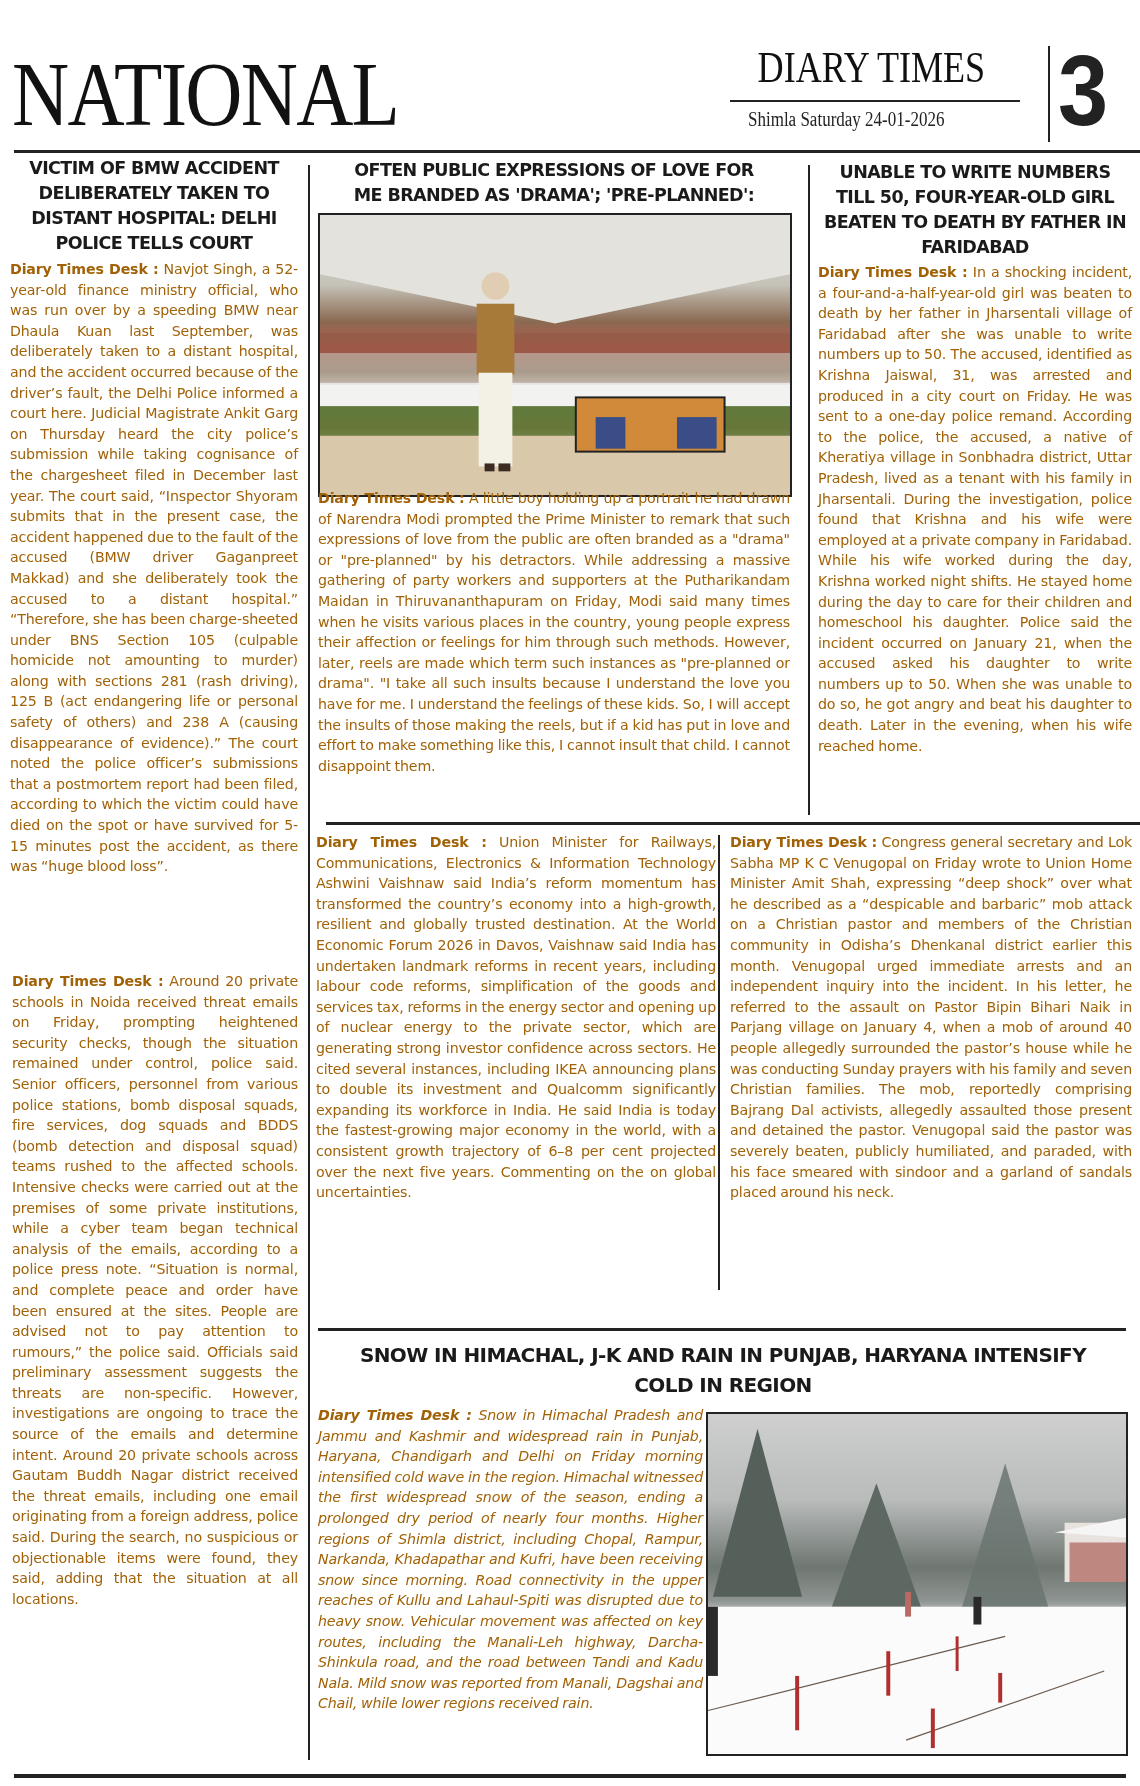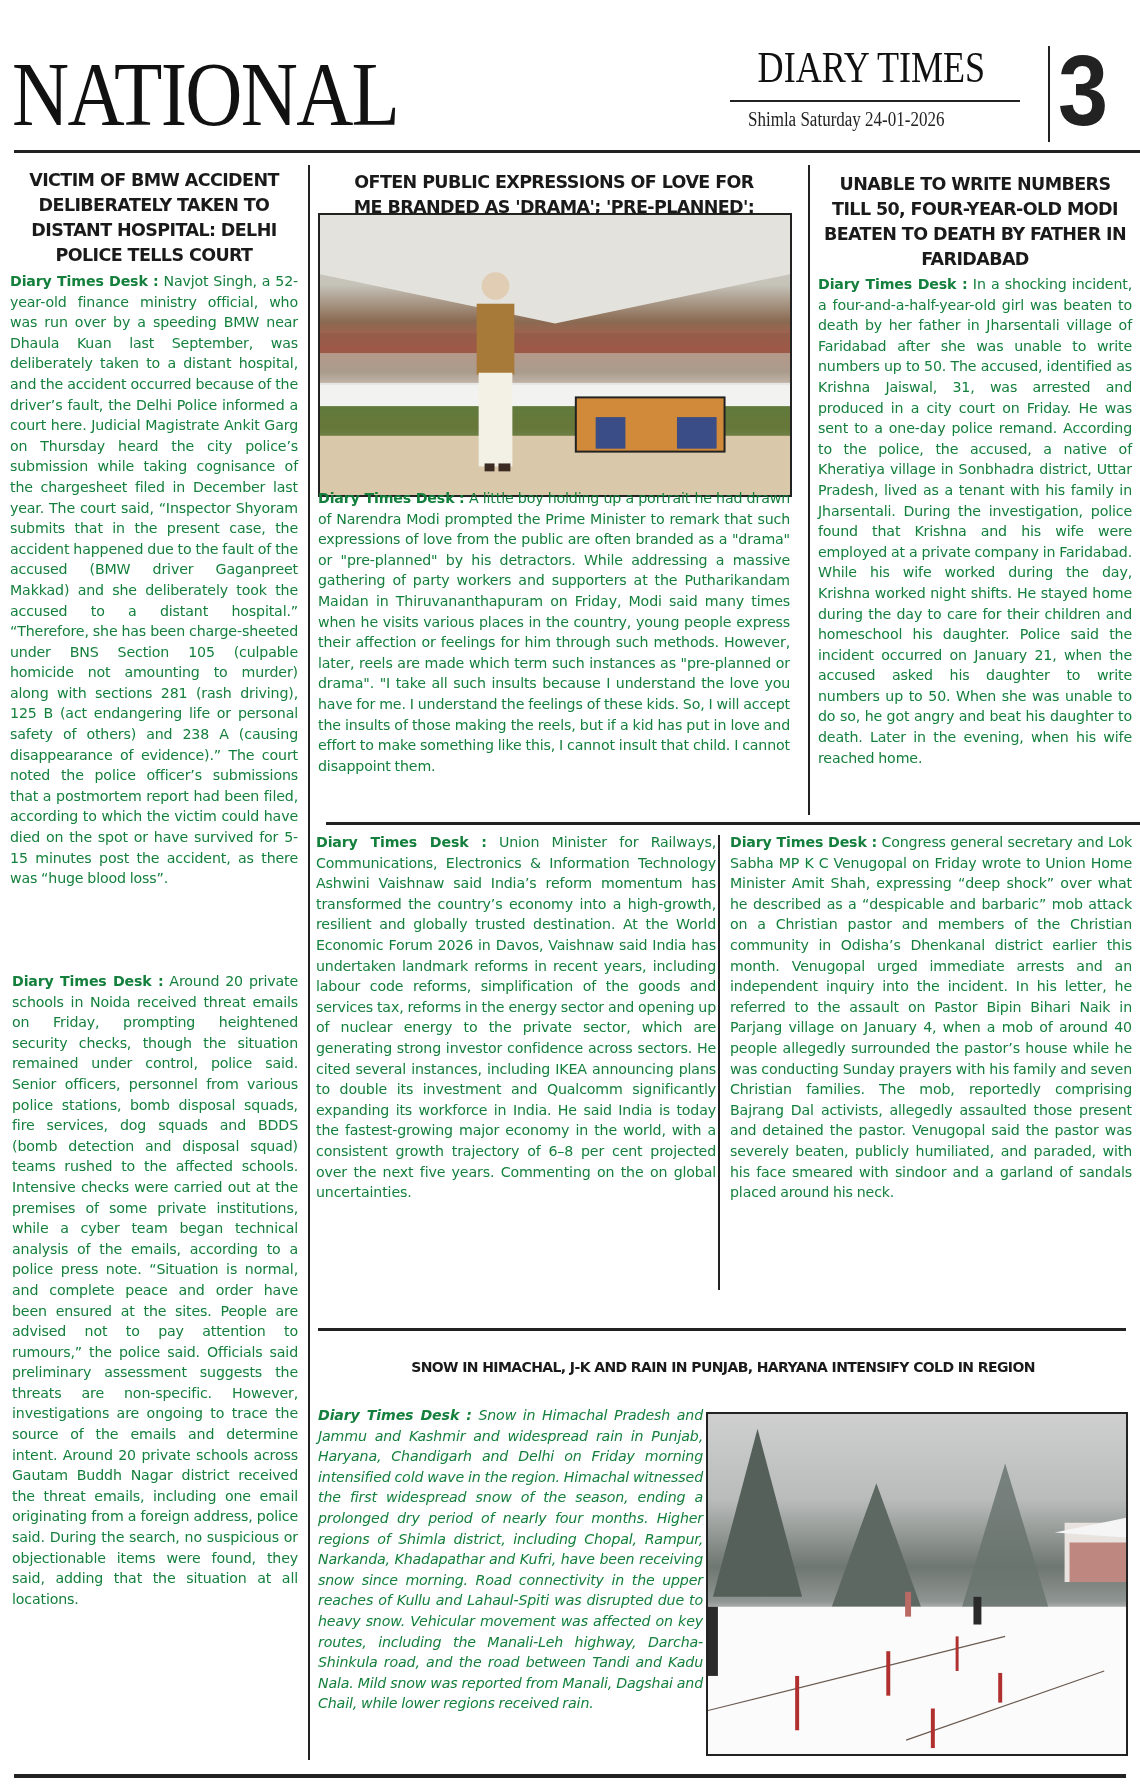"VICTIM OF BMW ACCIDENT DELIBERATELY" .headline { margin-top: 12px -> none }
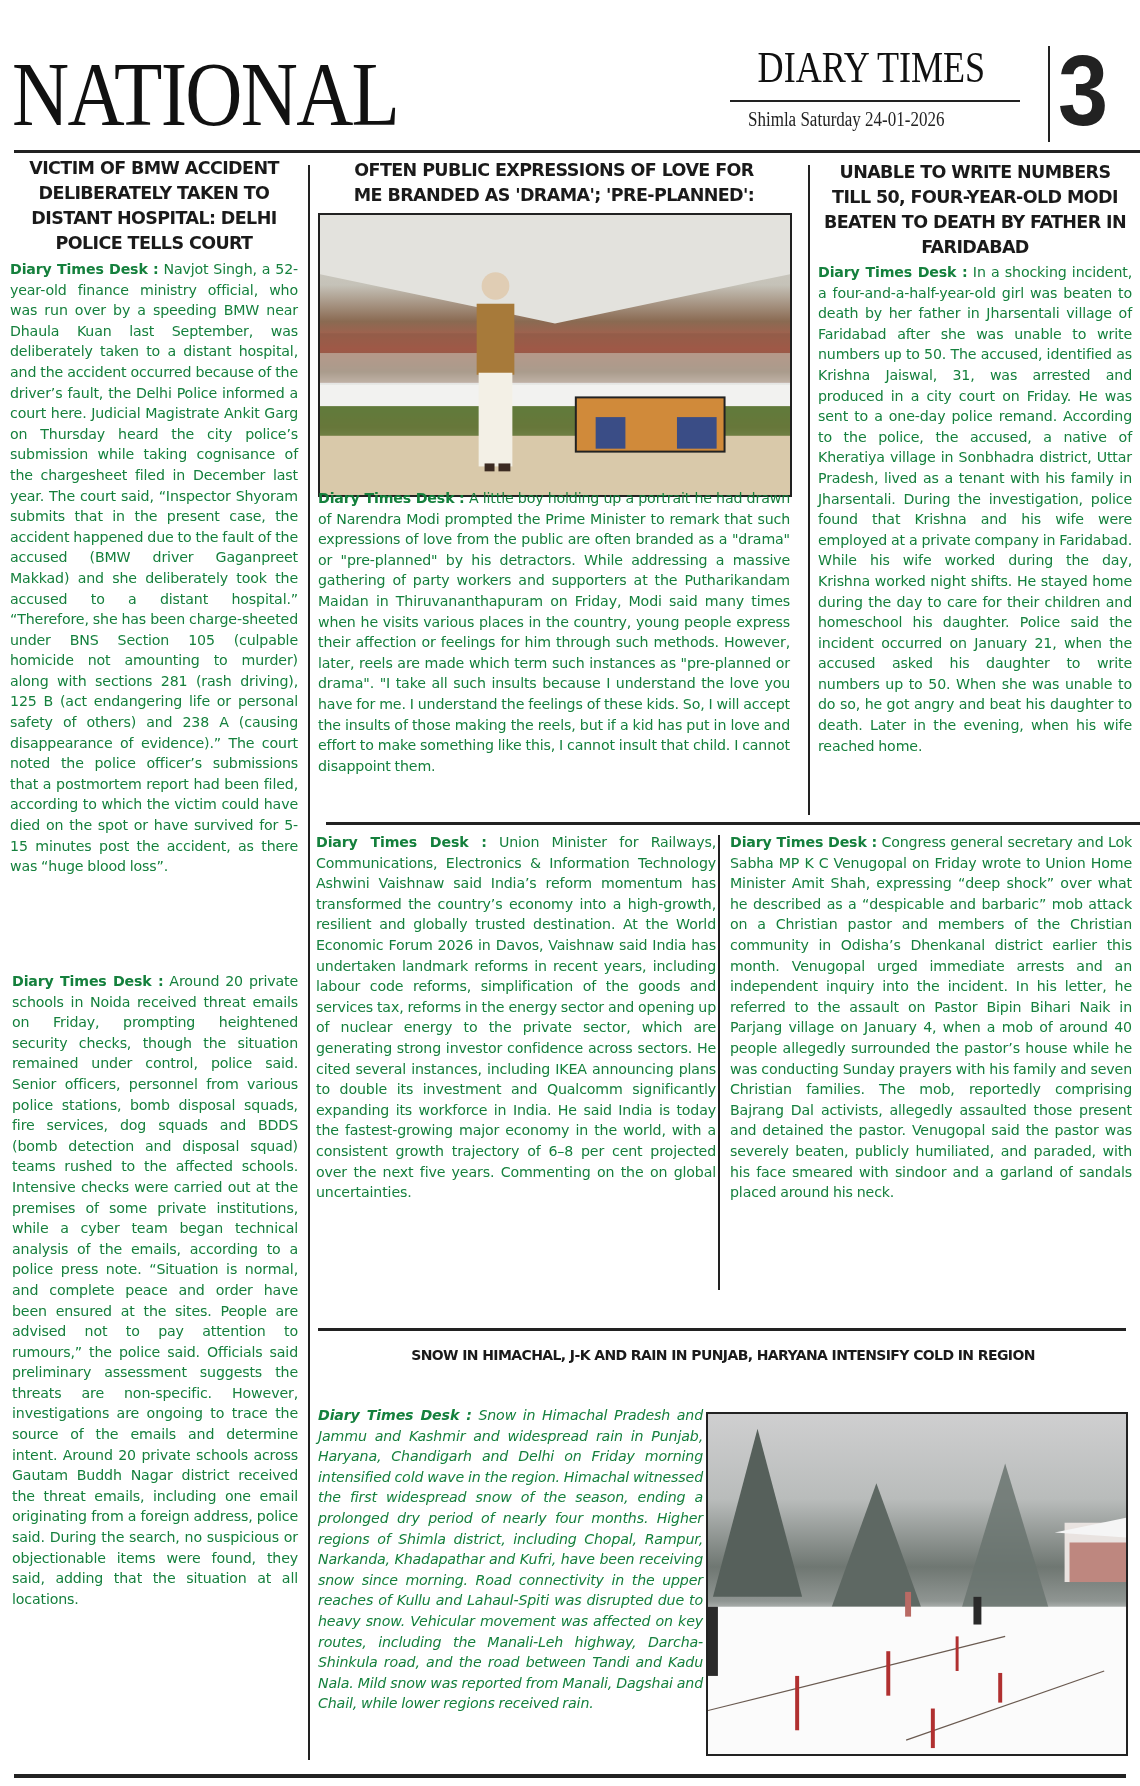"UNABLE TO WRITE NUMBERS TILL" div.headline { text: MODI -> GIRL }
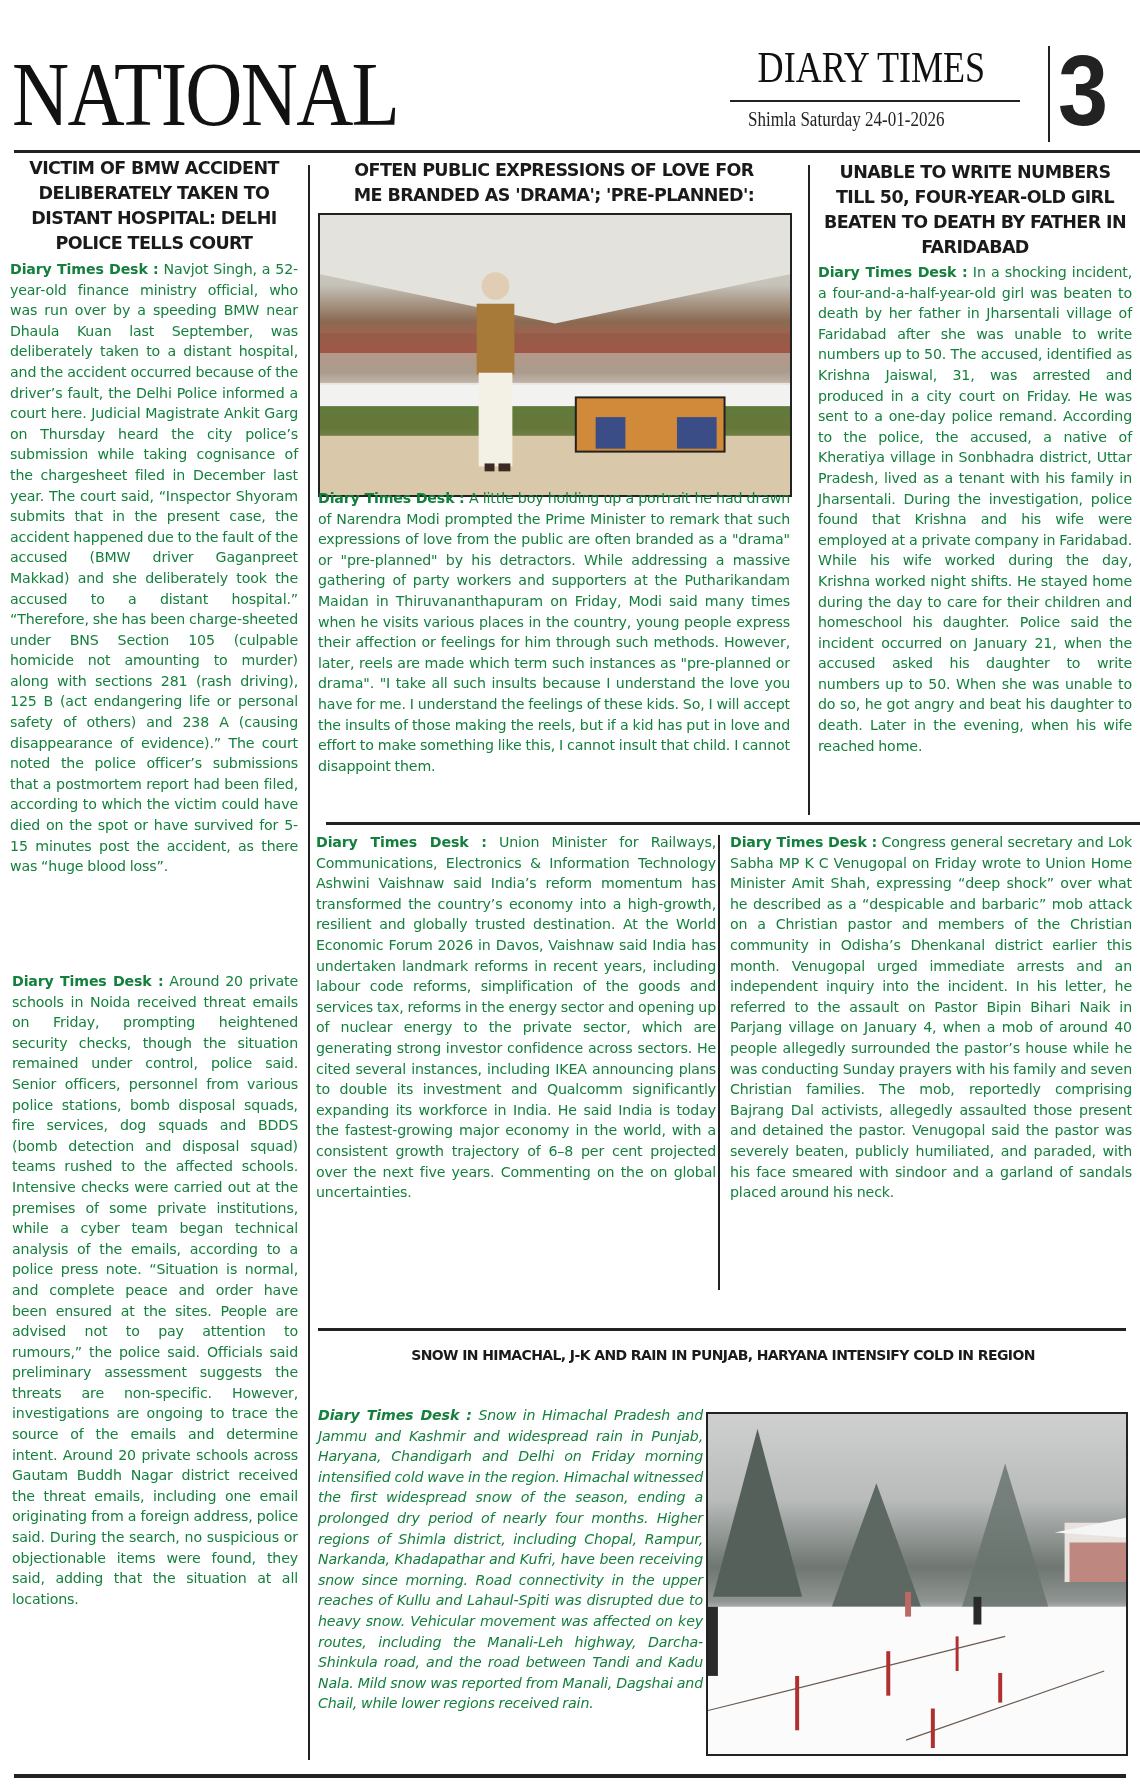"Diary Times Desk : Navjot" .body-text { color: #15803d -> #a16207 }
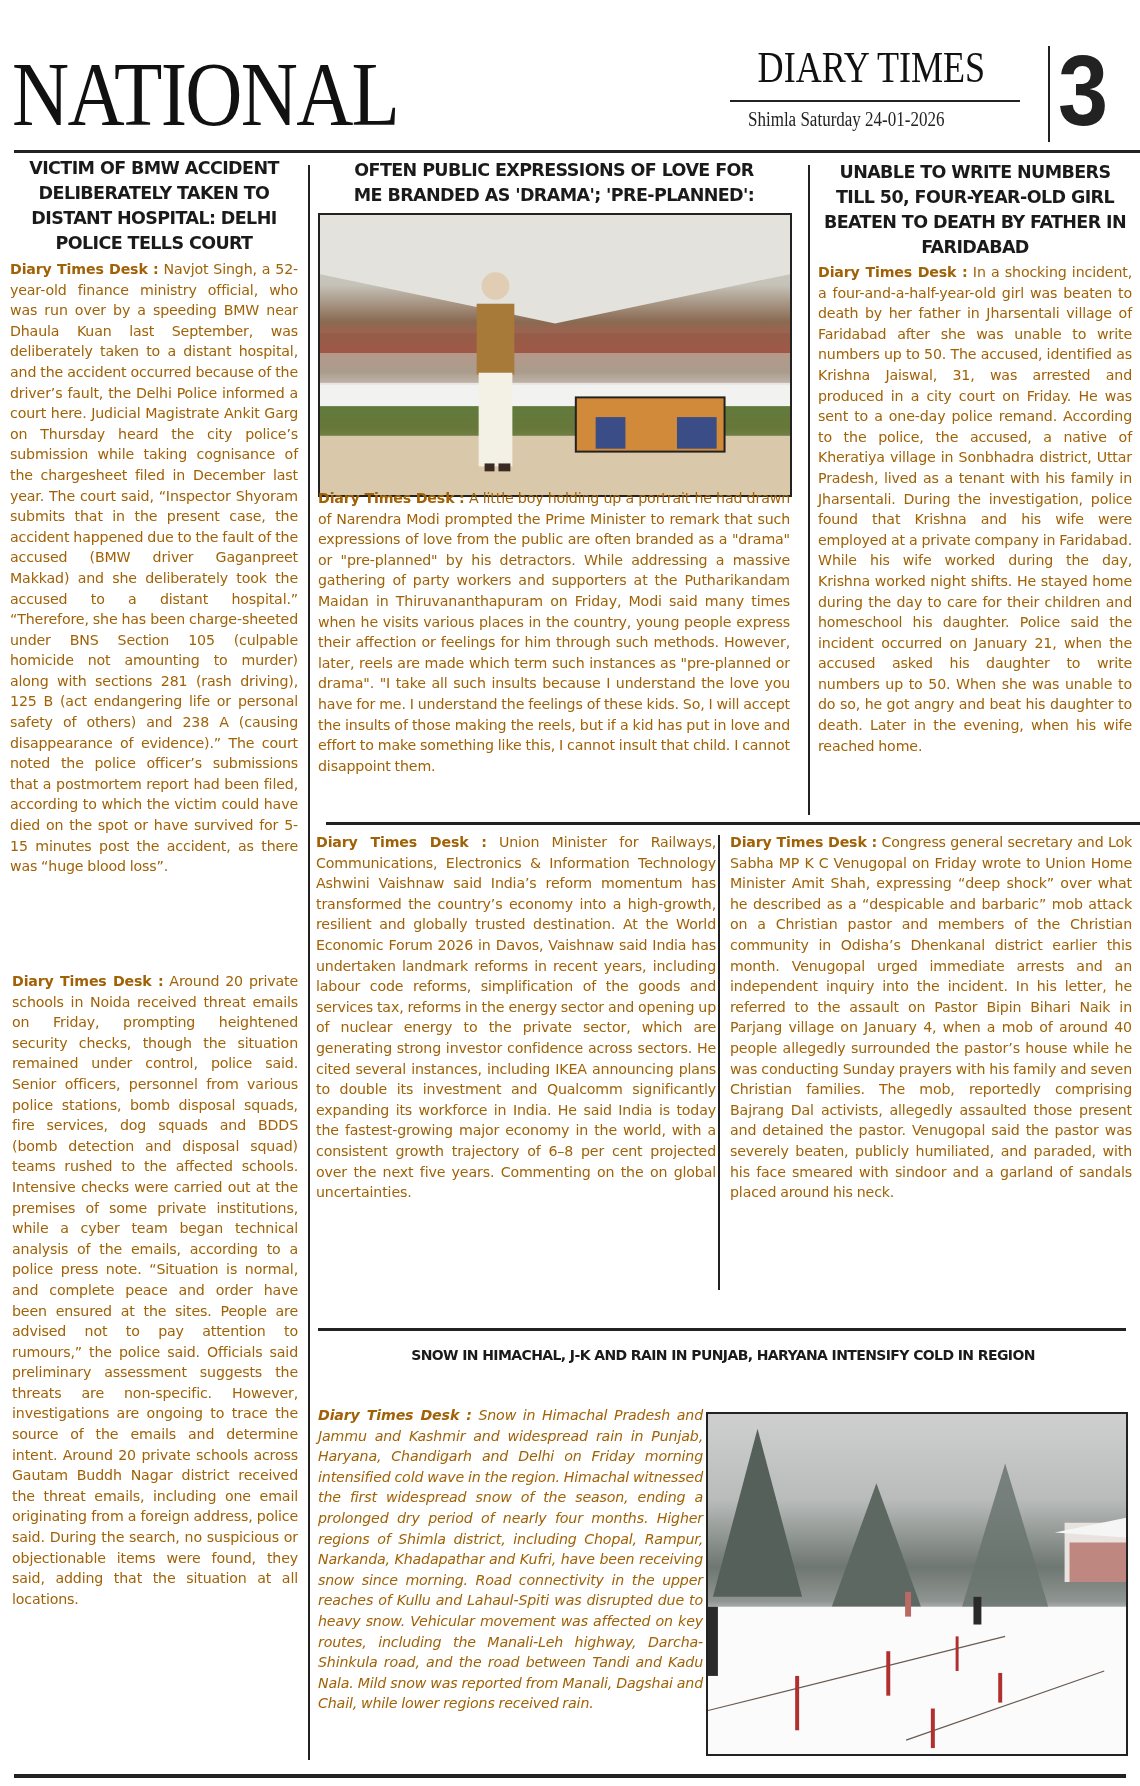"SNOW IN HIMACHAL, J-K AND" div.headline { font-size: 14px -> 20px }
